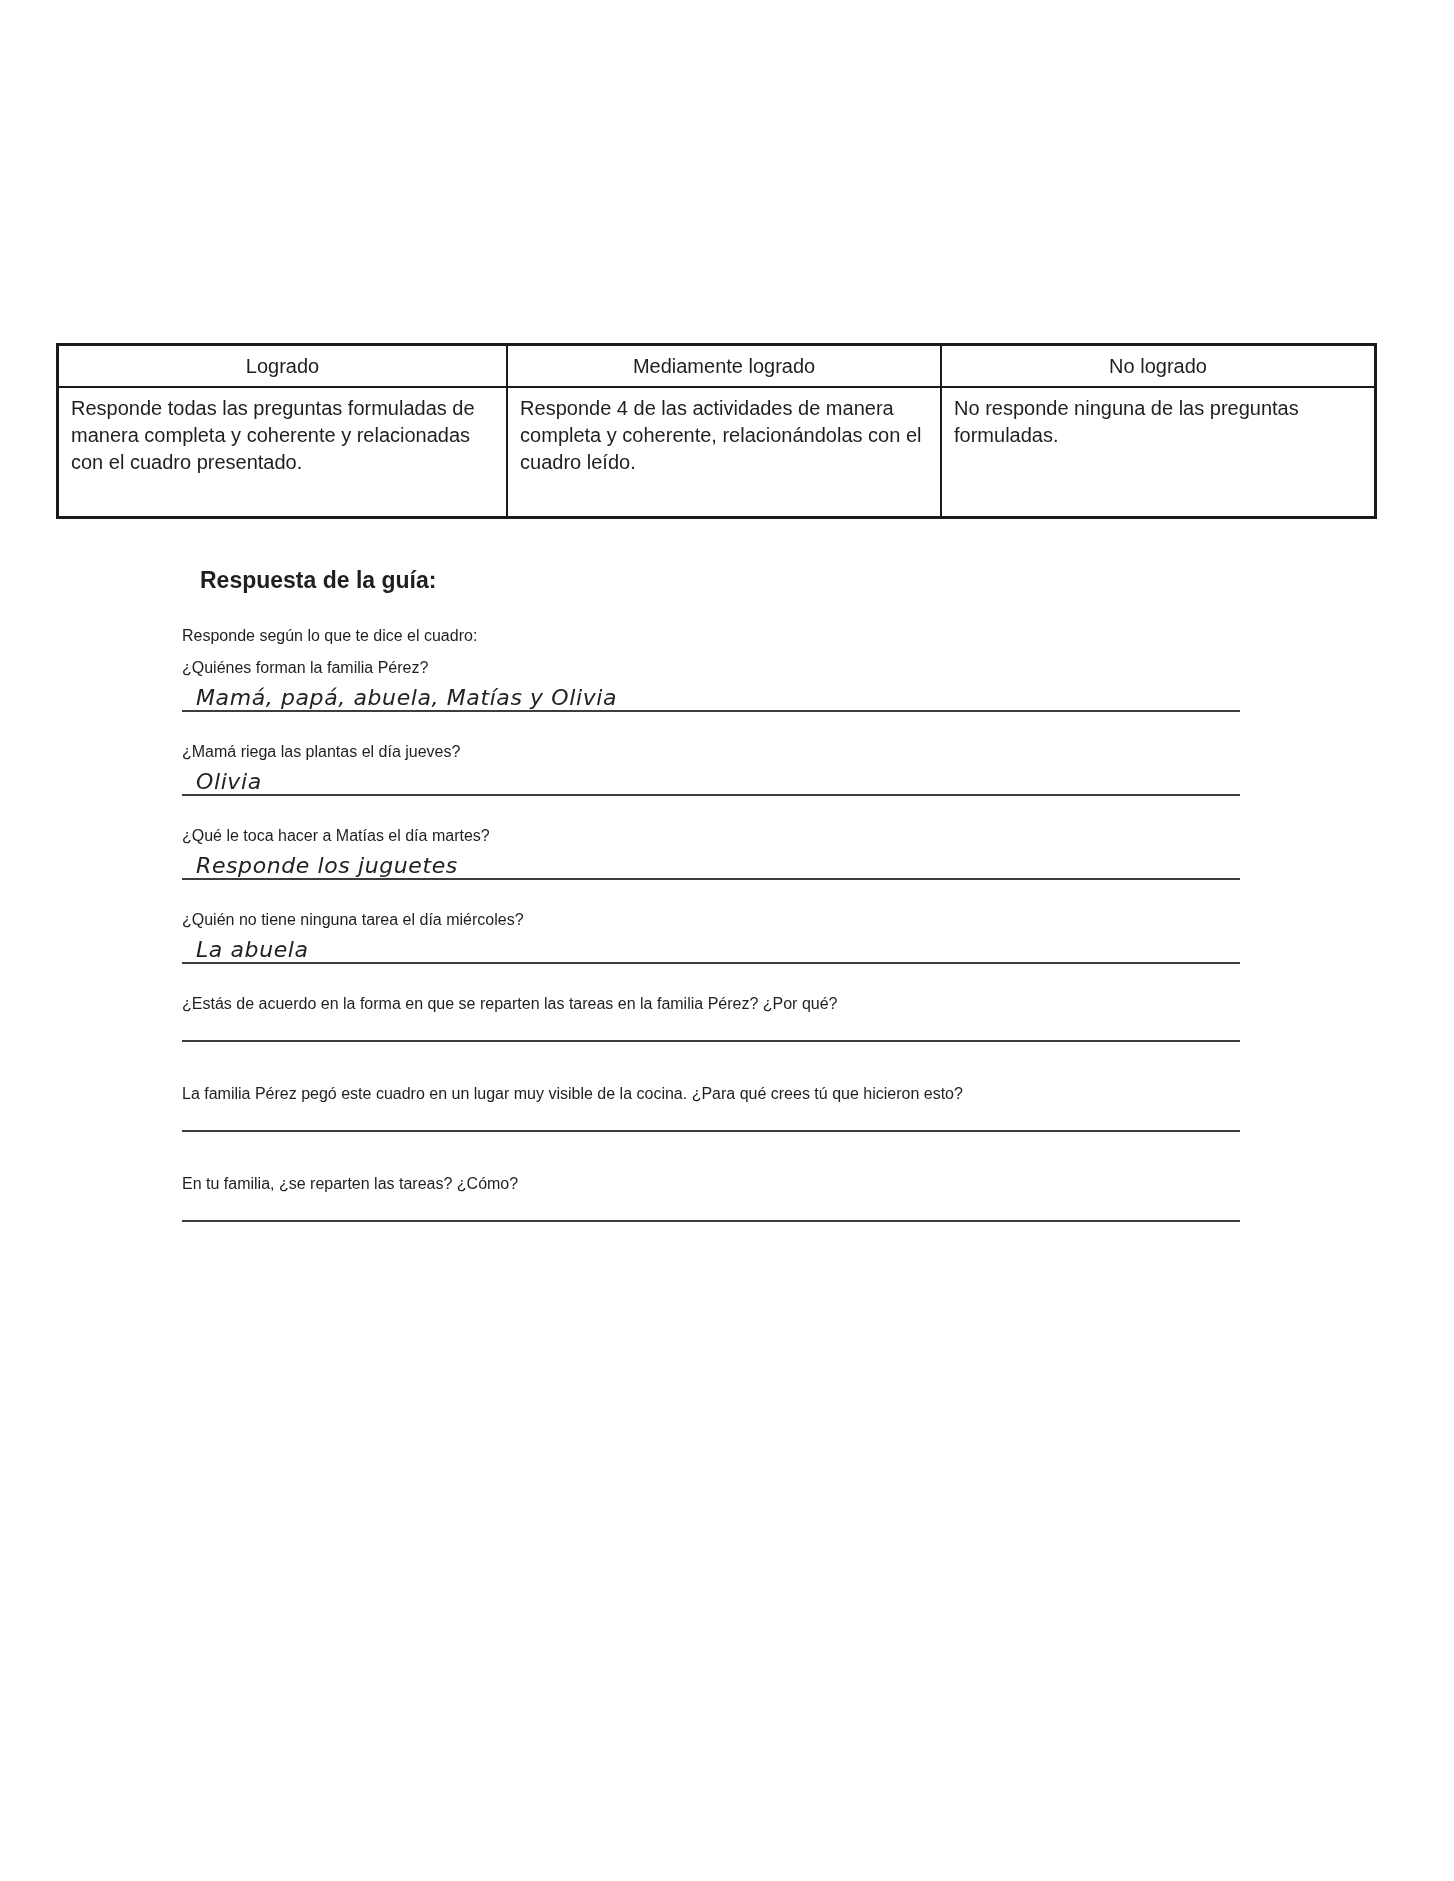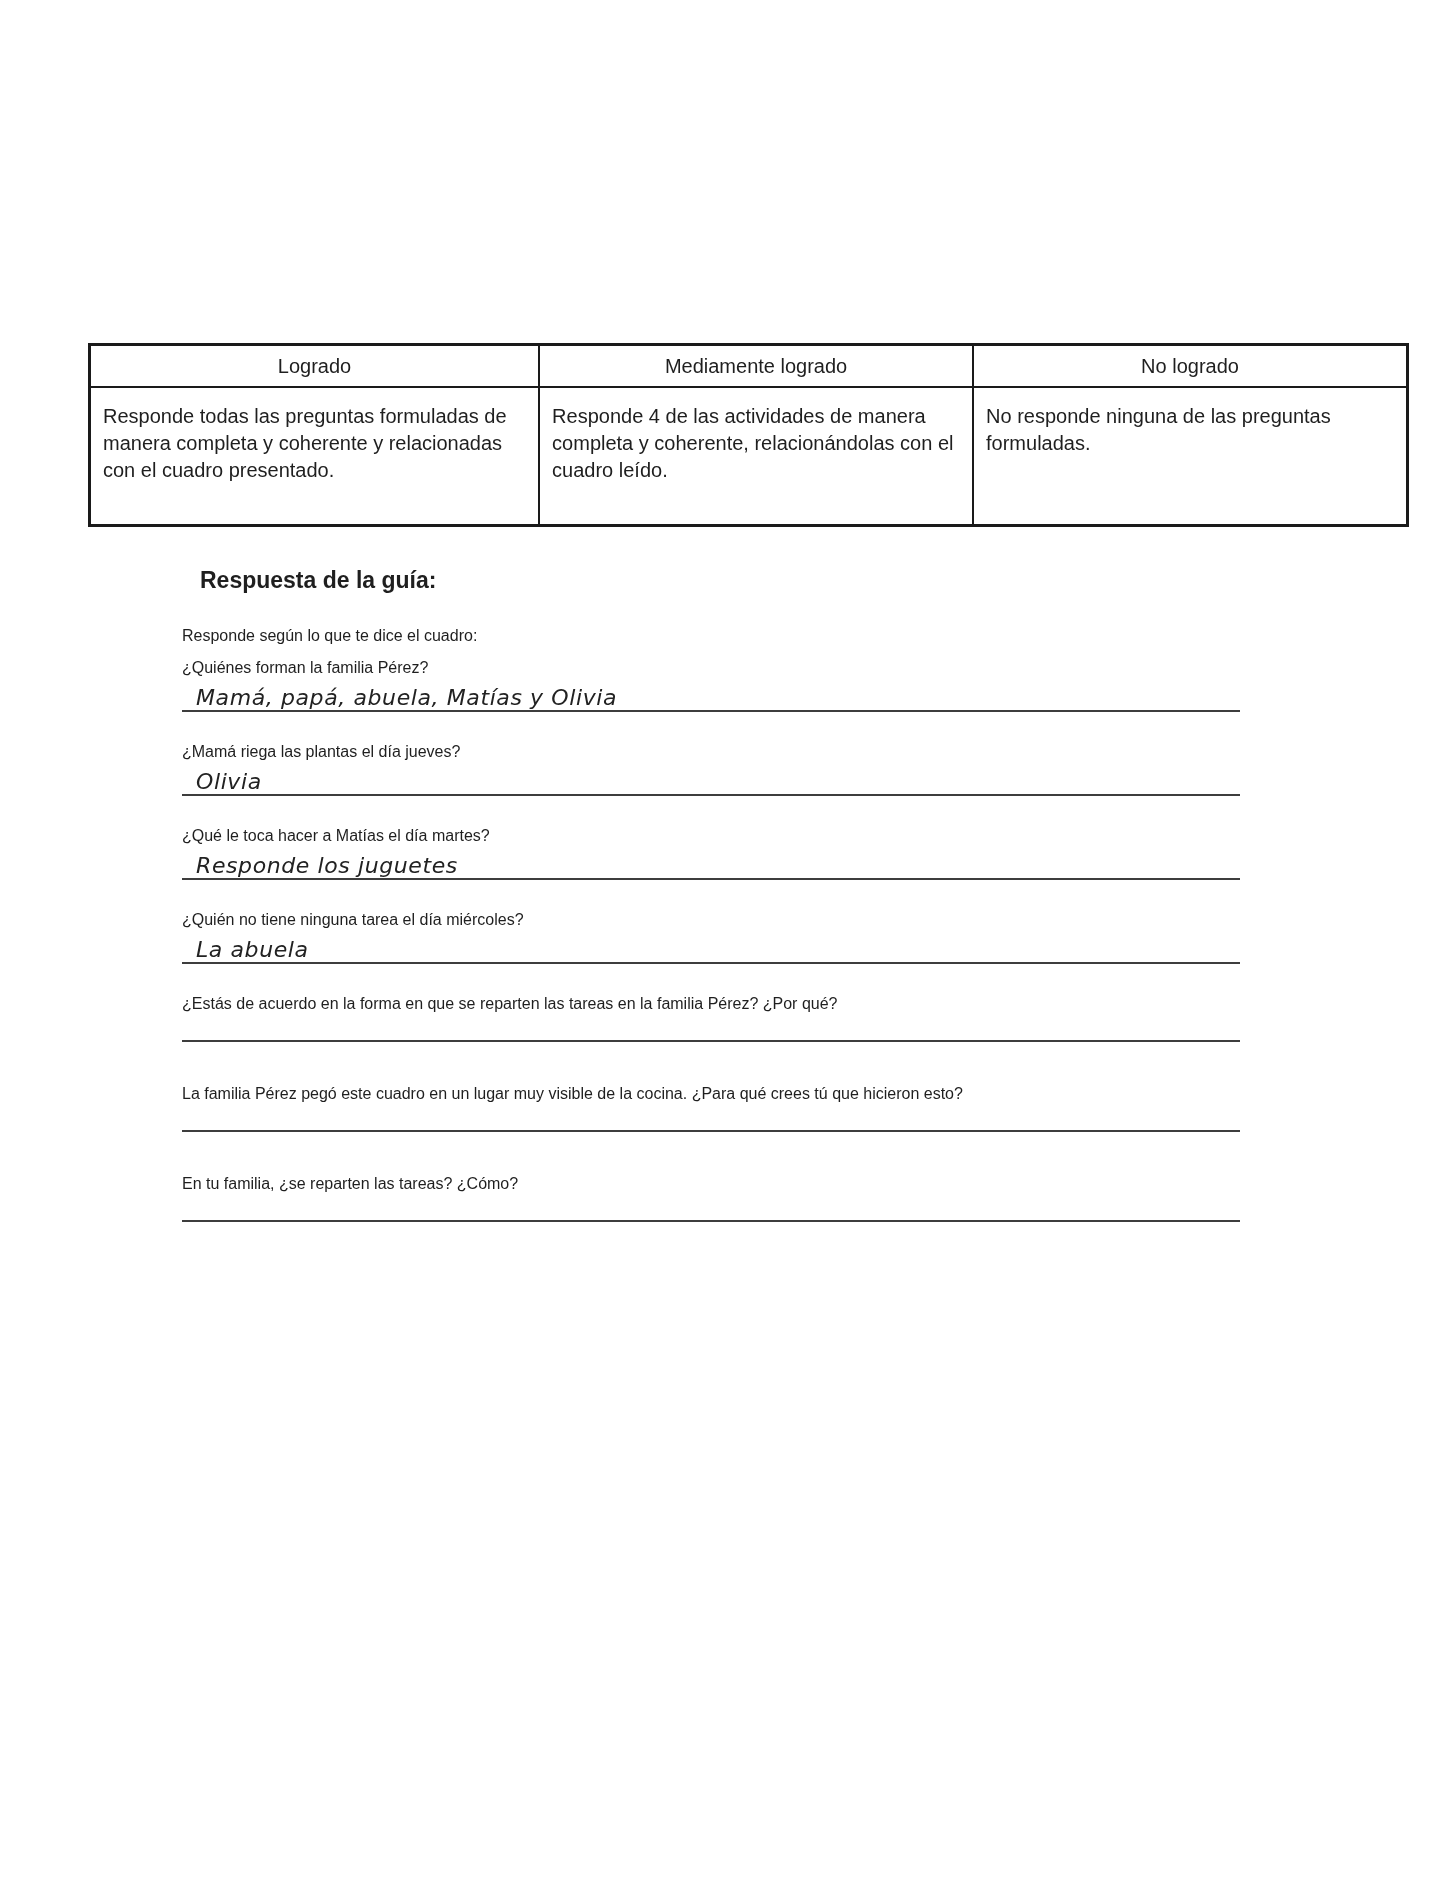"Logrado" .rubric { left: 88px -> 56px }
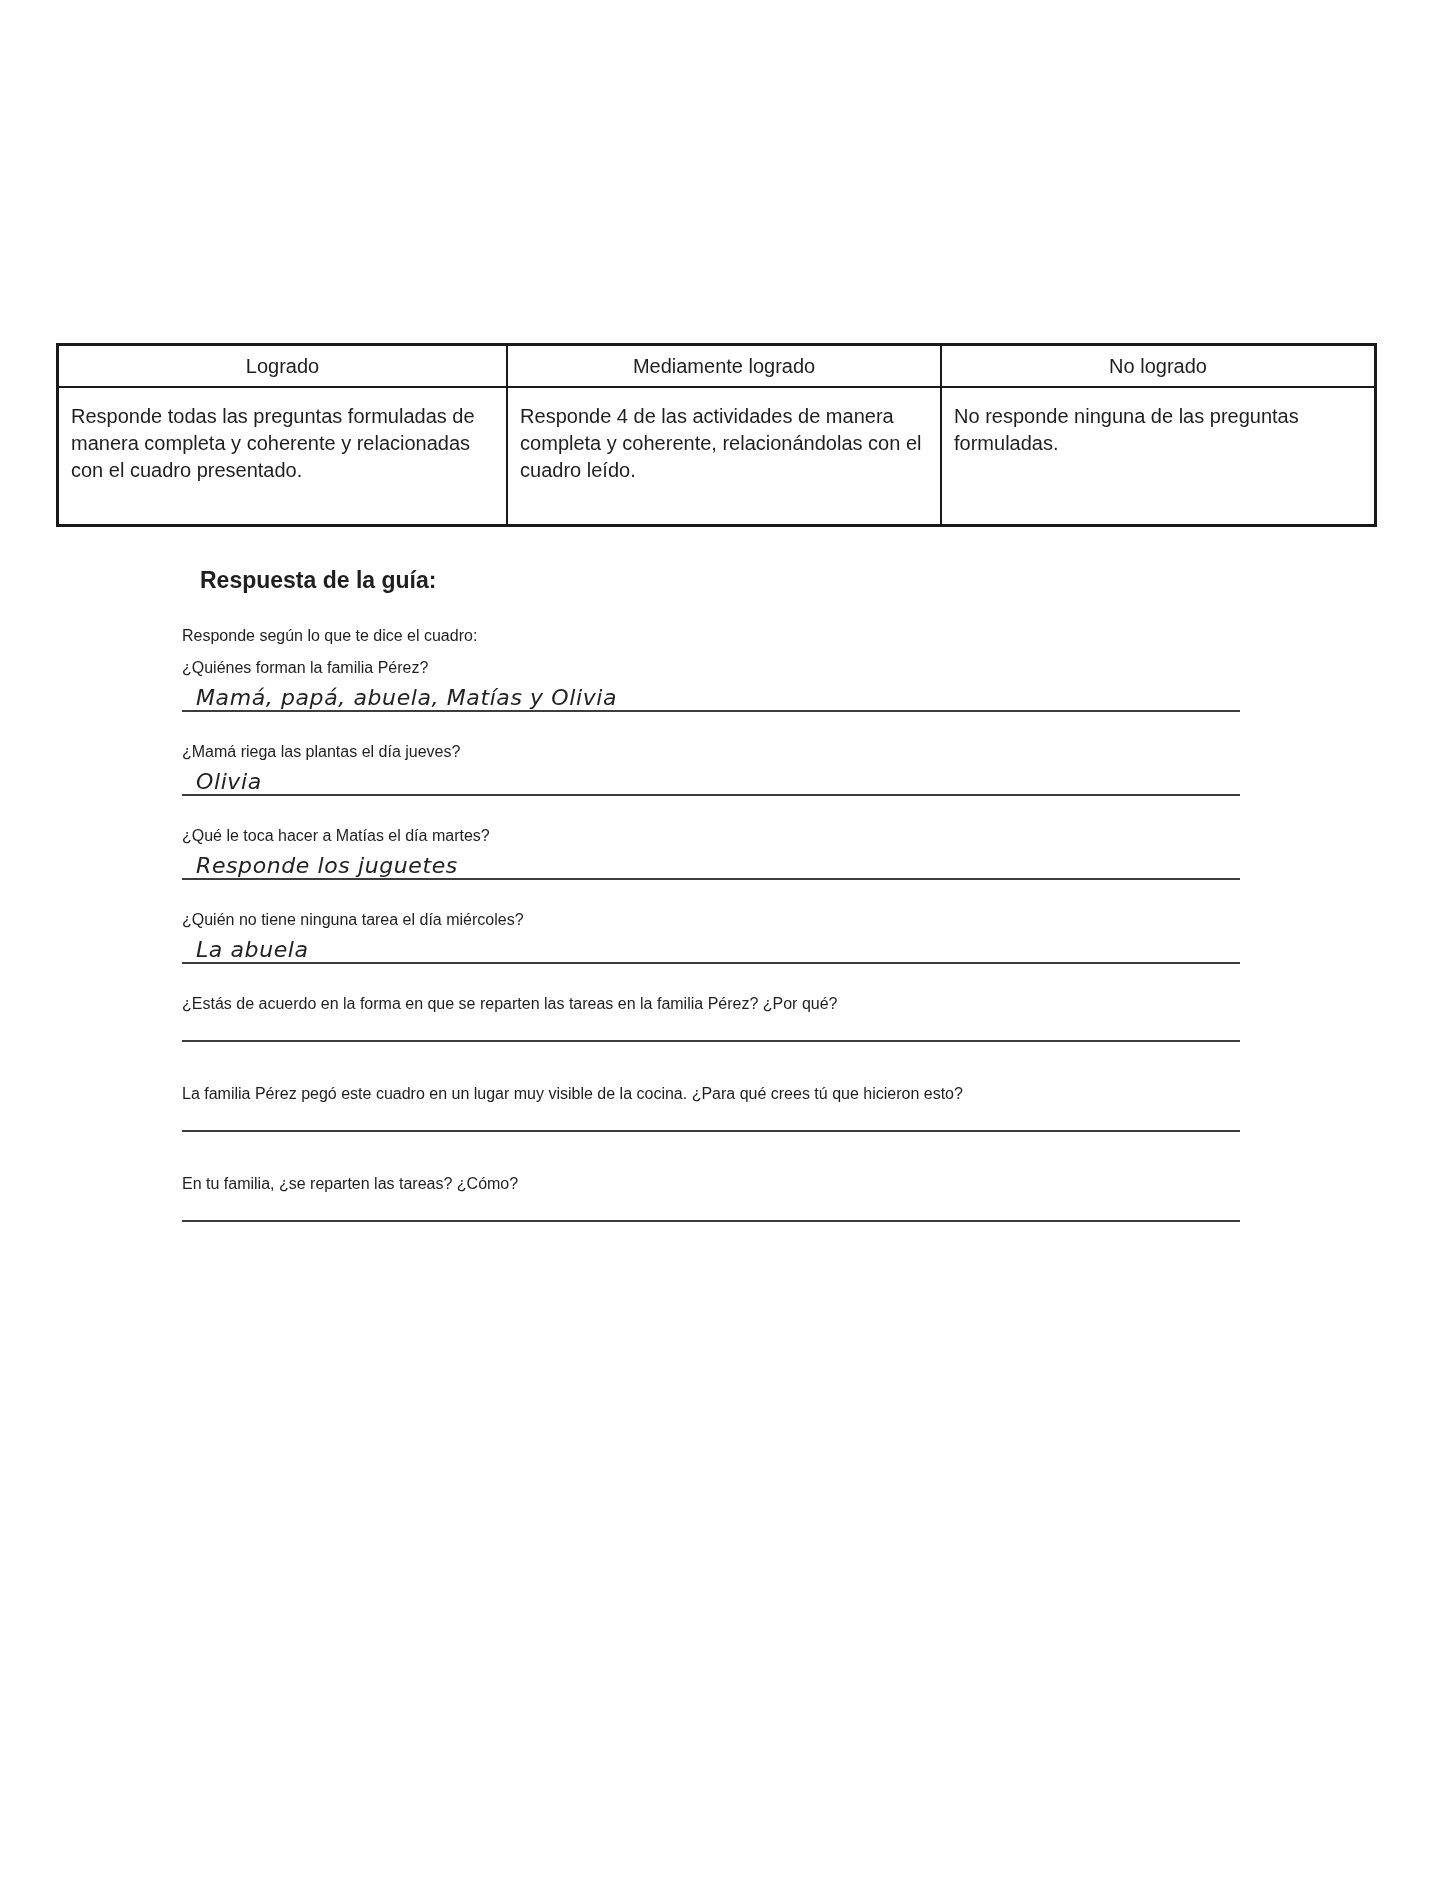"Responde todas las preguntas formuladas" .r-body { margin-top: 8px -> none }
